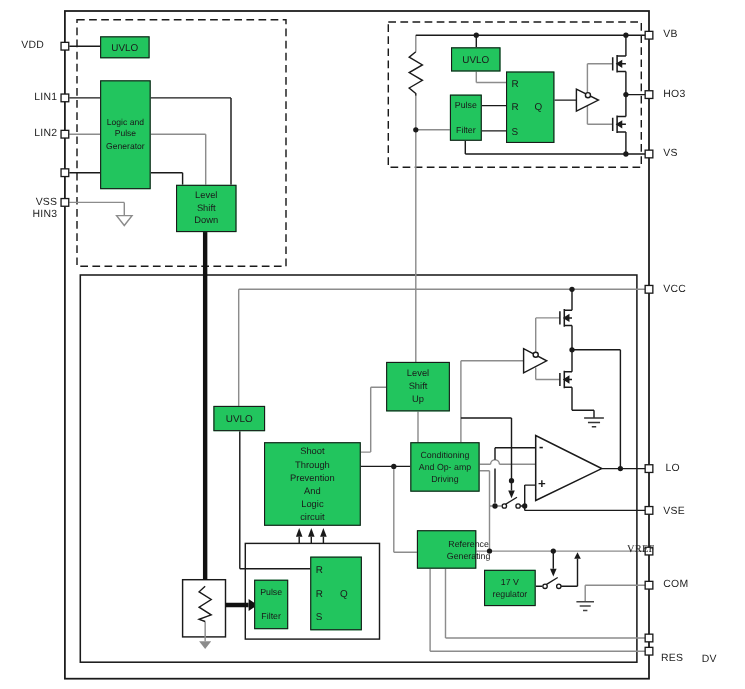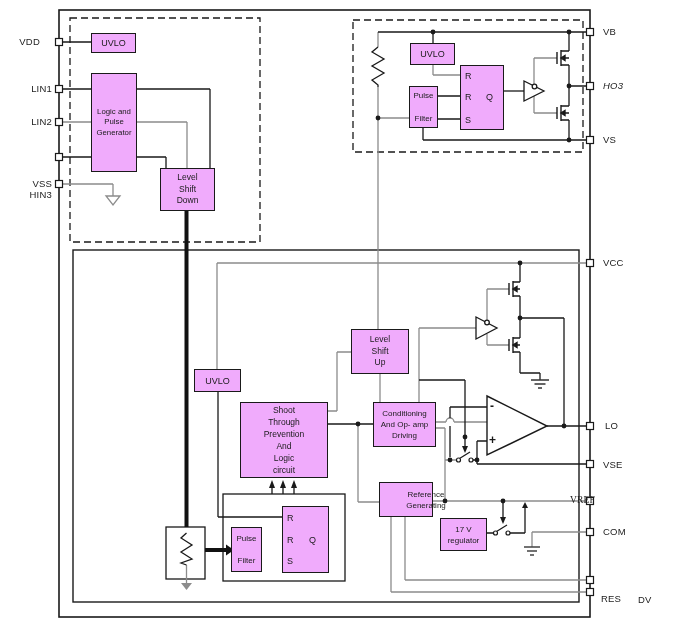"UVLO" .block { background: #f0abfc -> #22c55e }
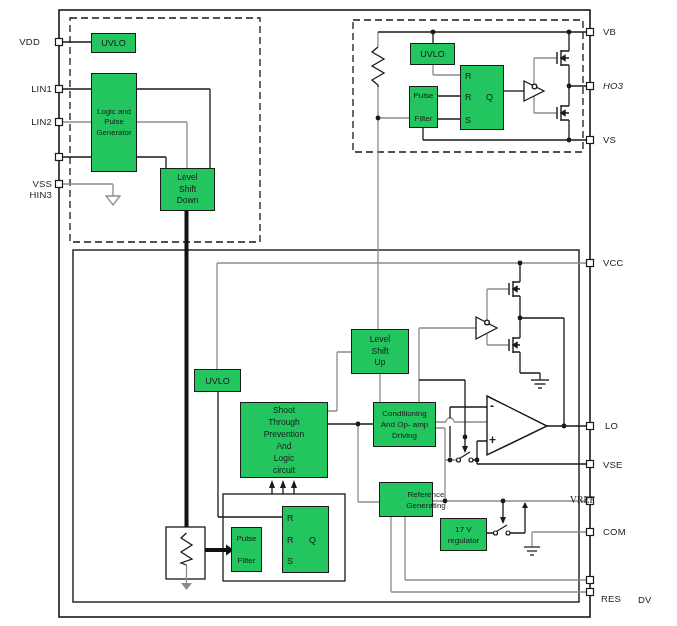"HO3" div.pin { font-style: italic -> none }
